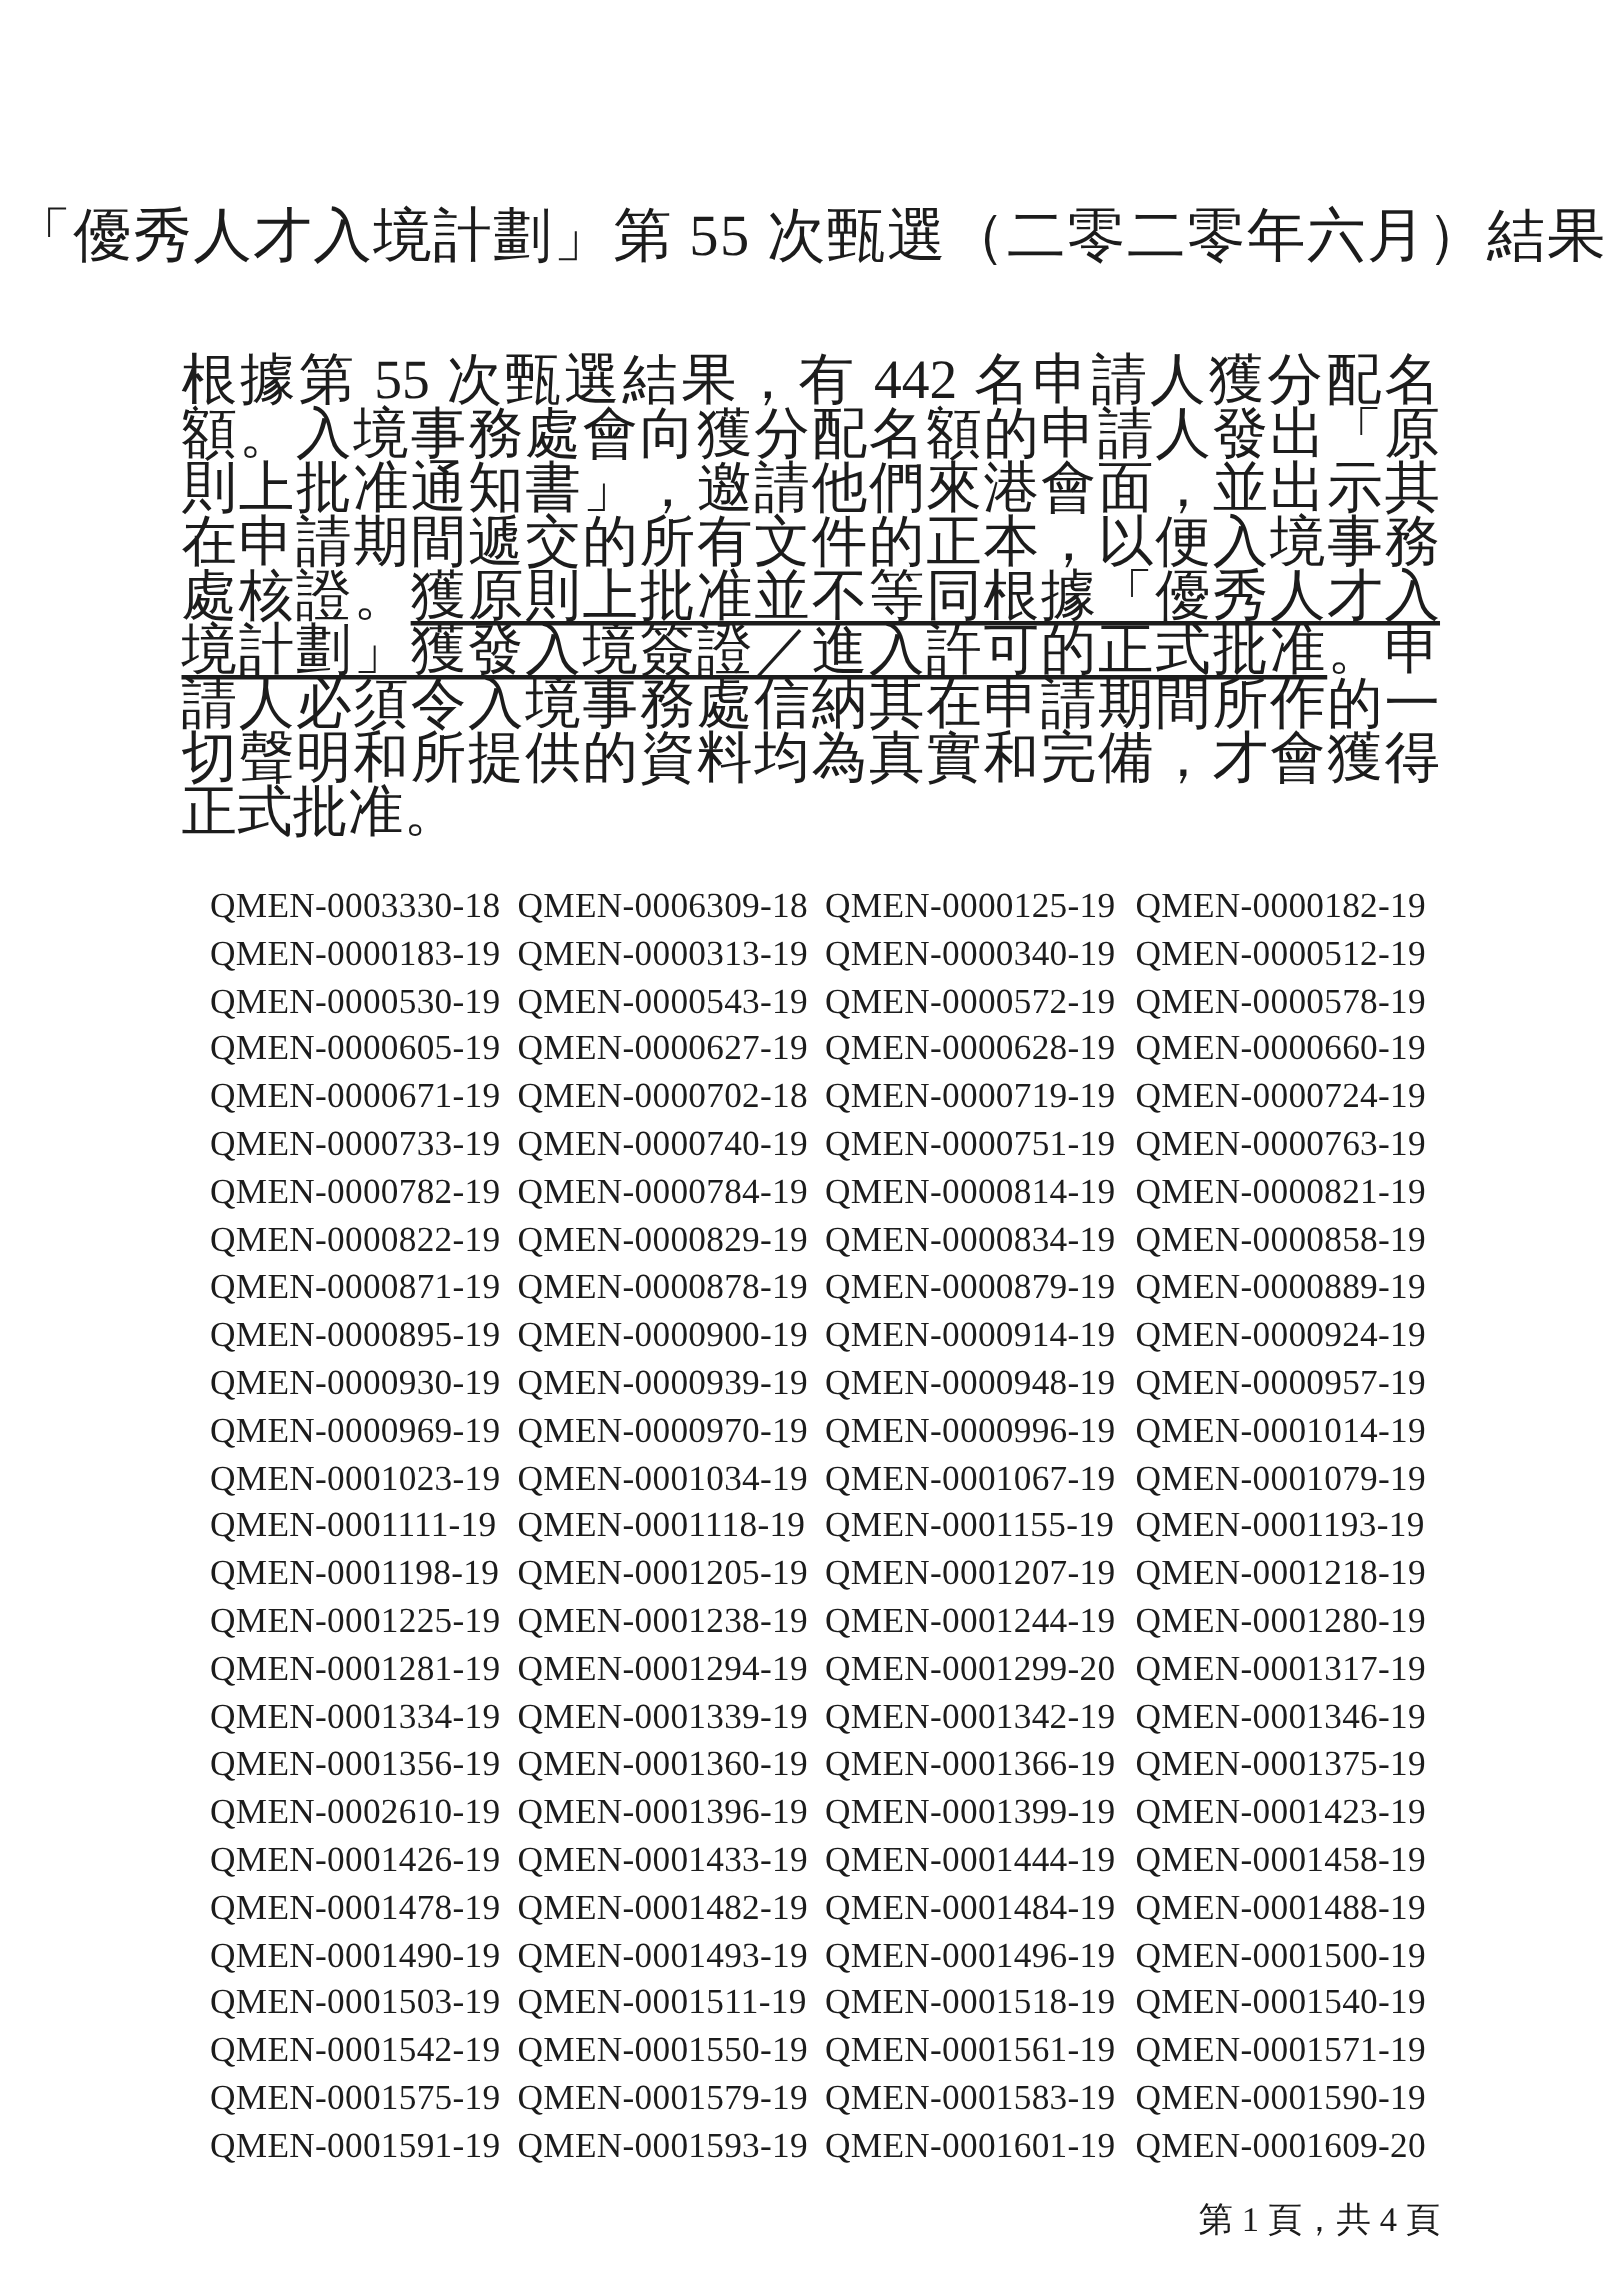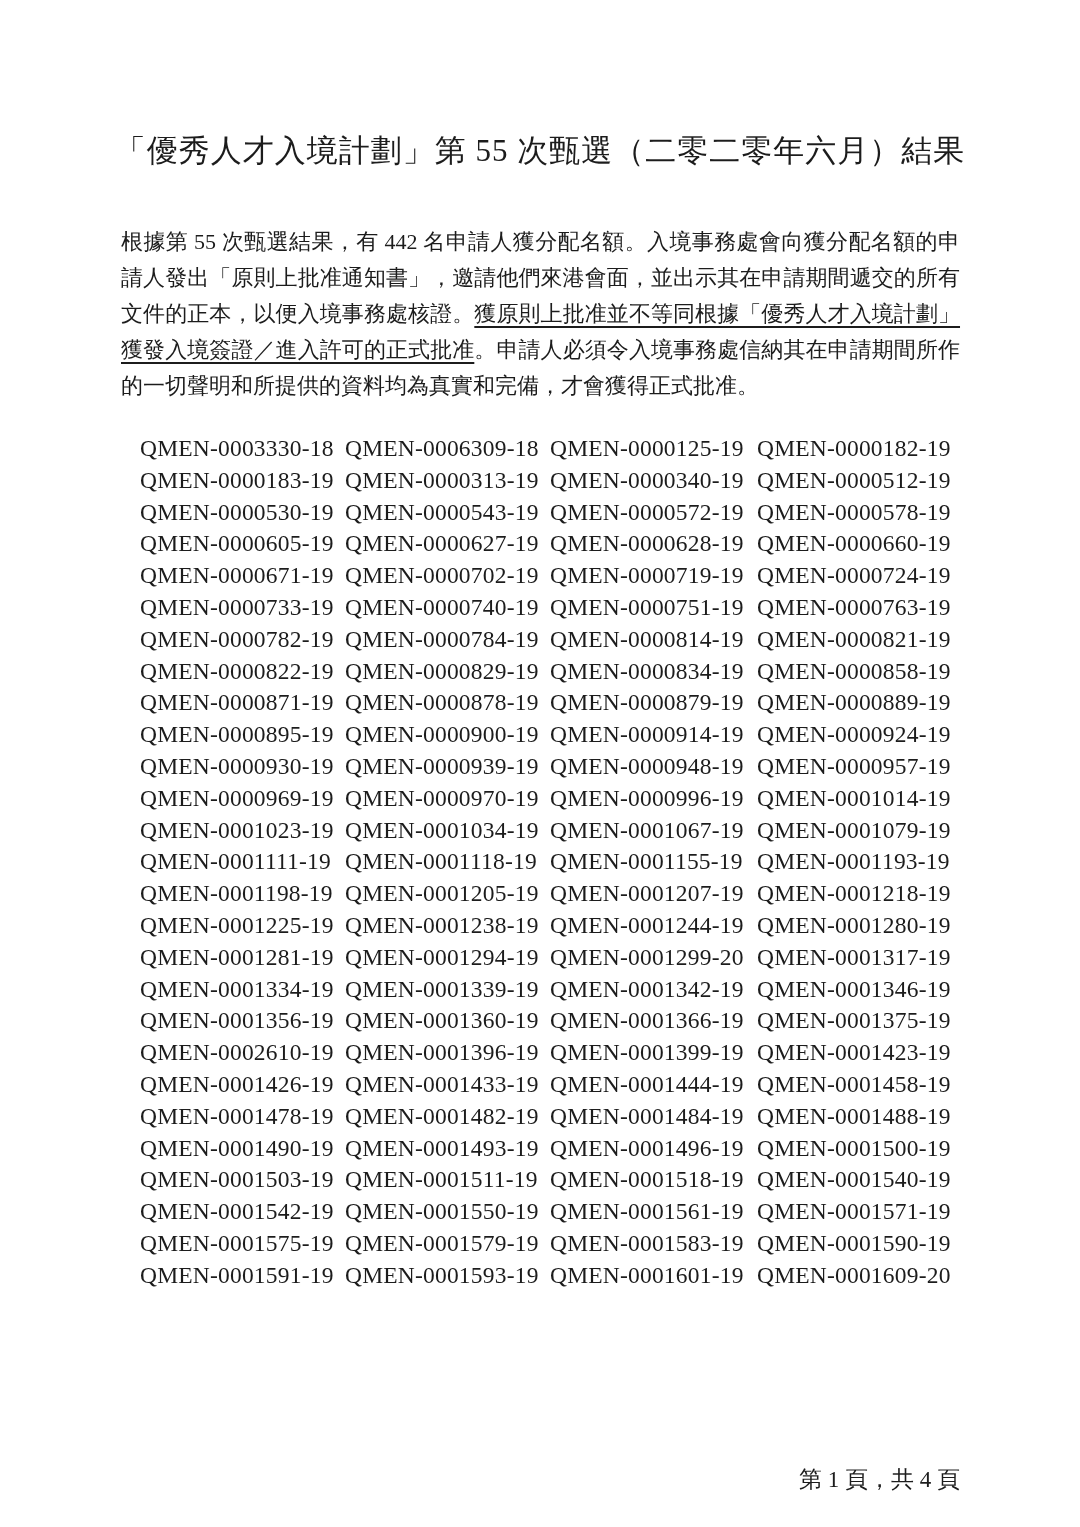"「優秀人才入境計劃」第 55 次甄選（二零二零年六月）結果" .doc-title { font-size: 31px -> 39px }
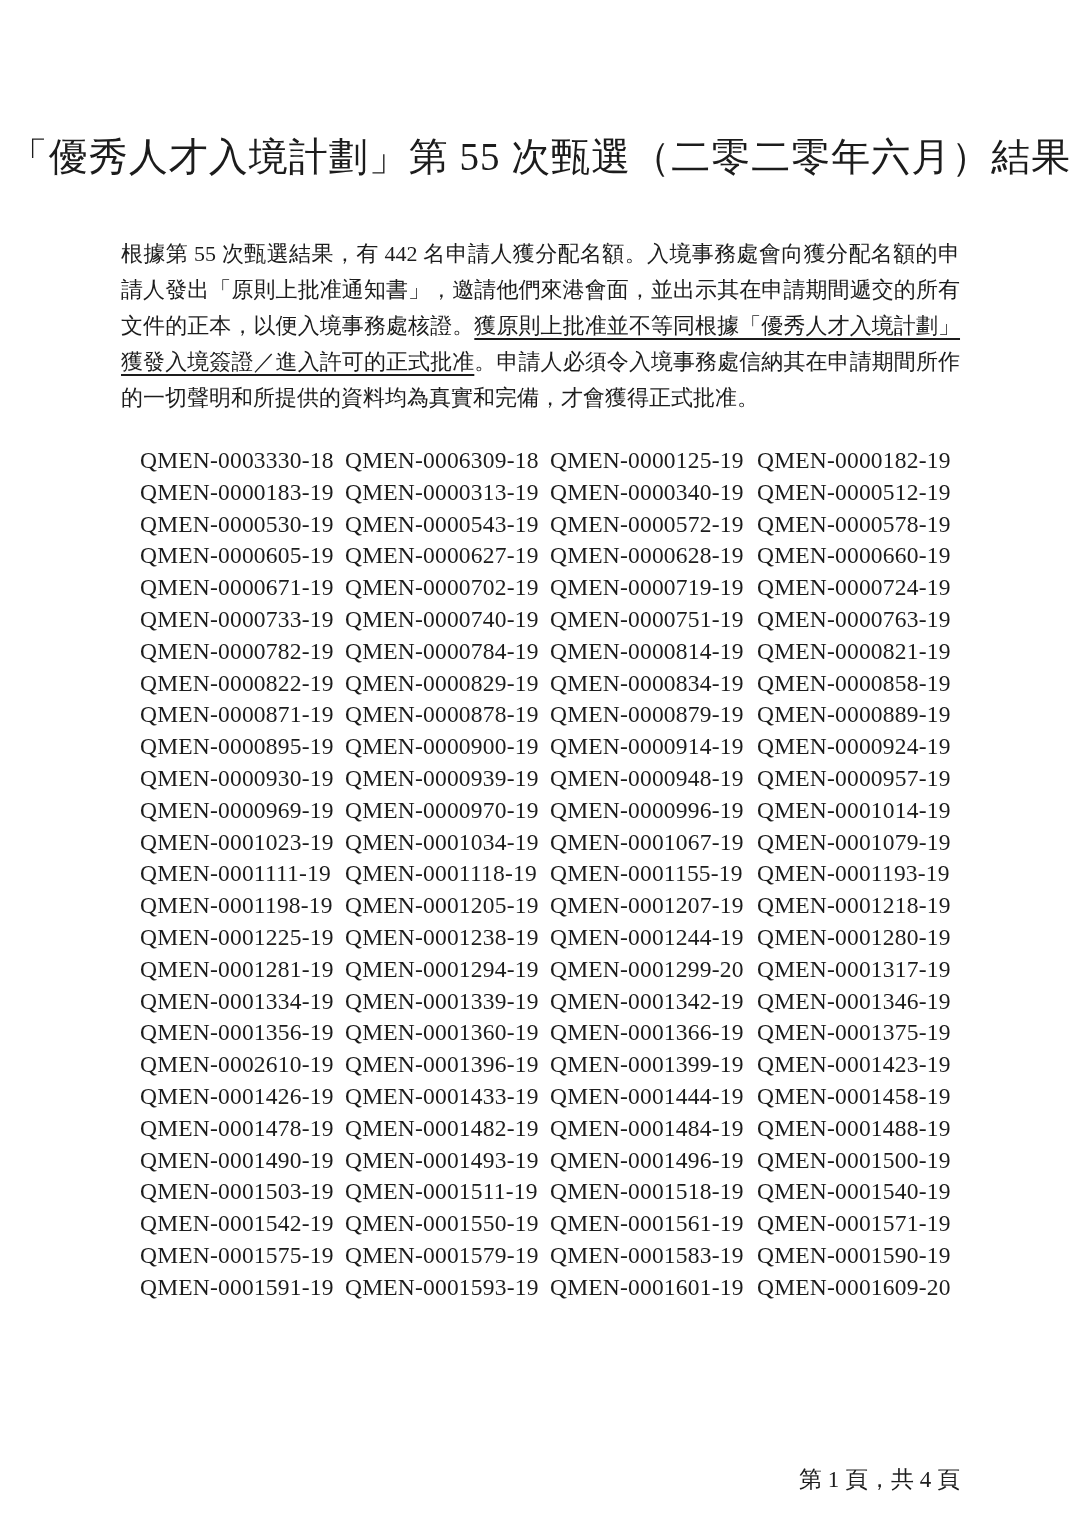"根據第 55 次甄選結果，有 442" .body-paragraph { font-size: 22px -> 37px }
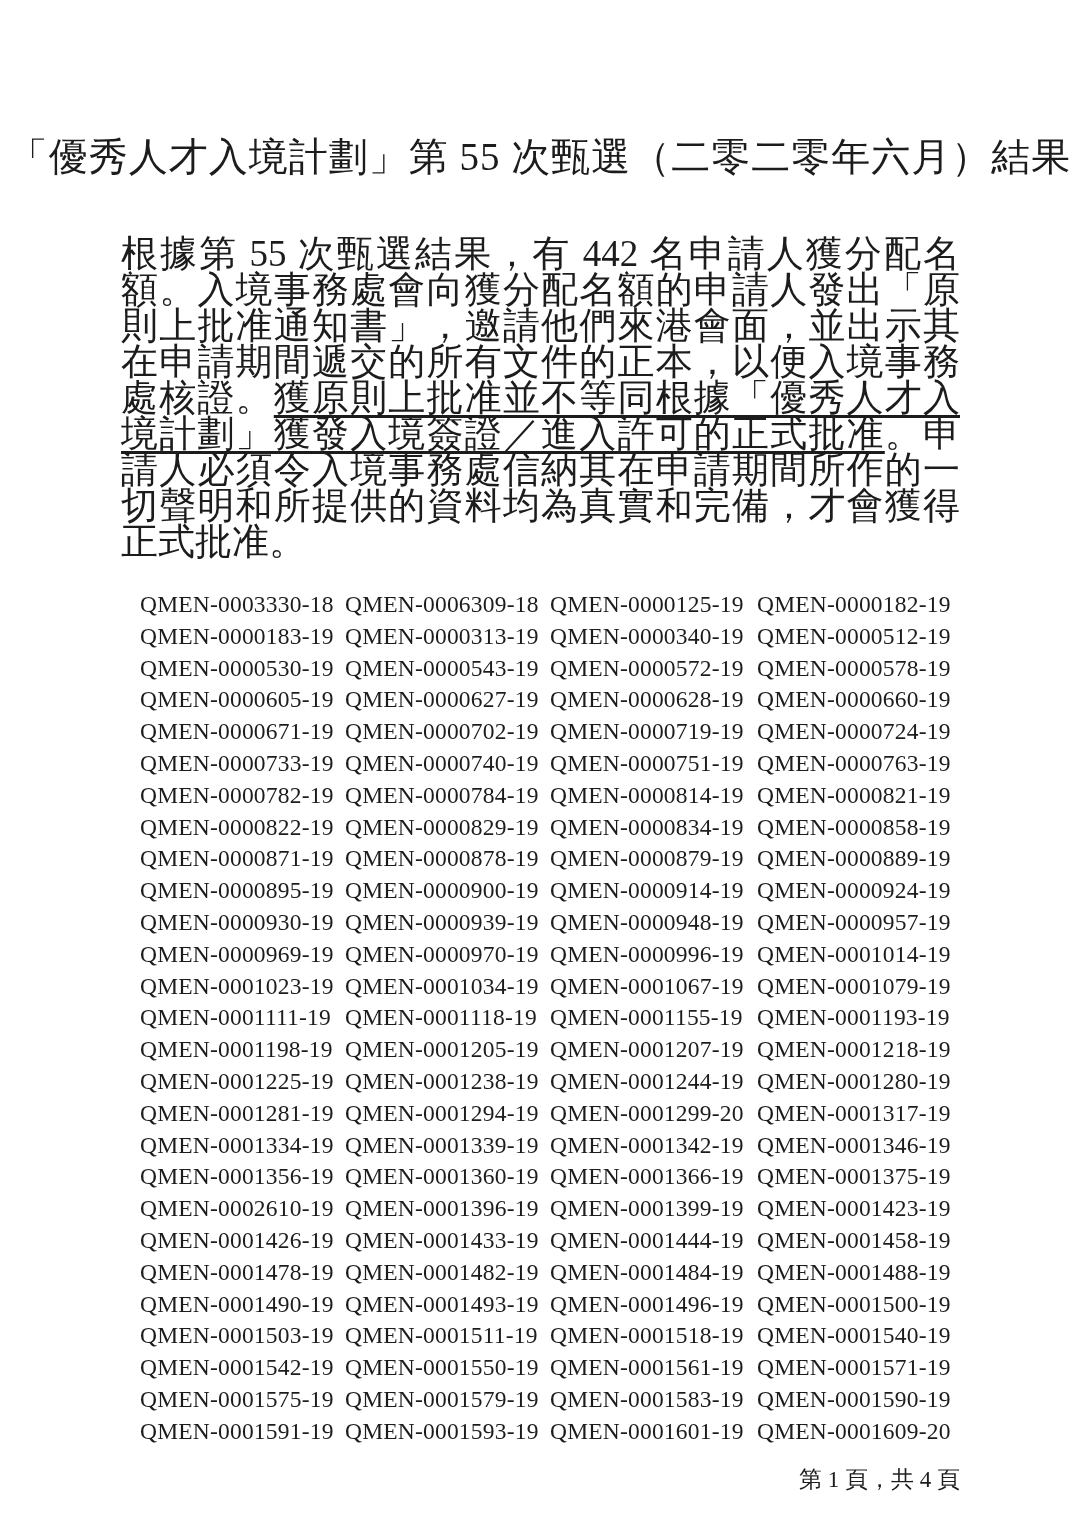"QMEN-0000702-19" div.case-cell { text: QMEN-0000702-19 -> QMEN-0000702-18 }
